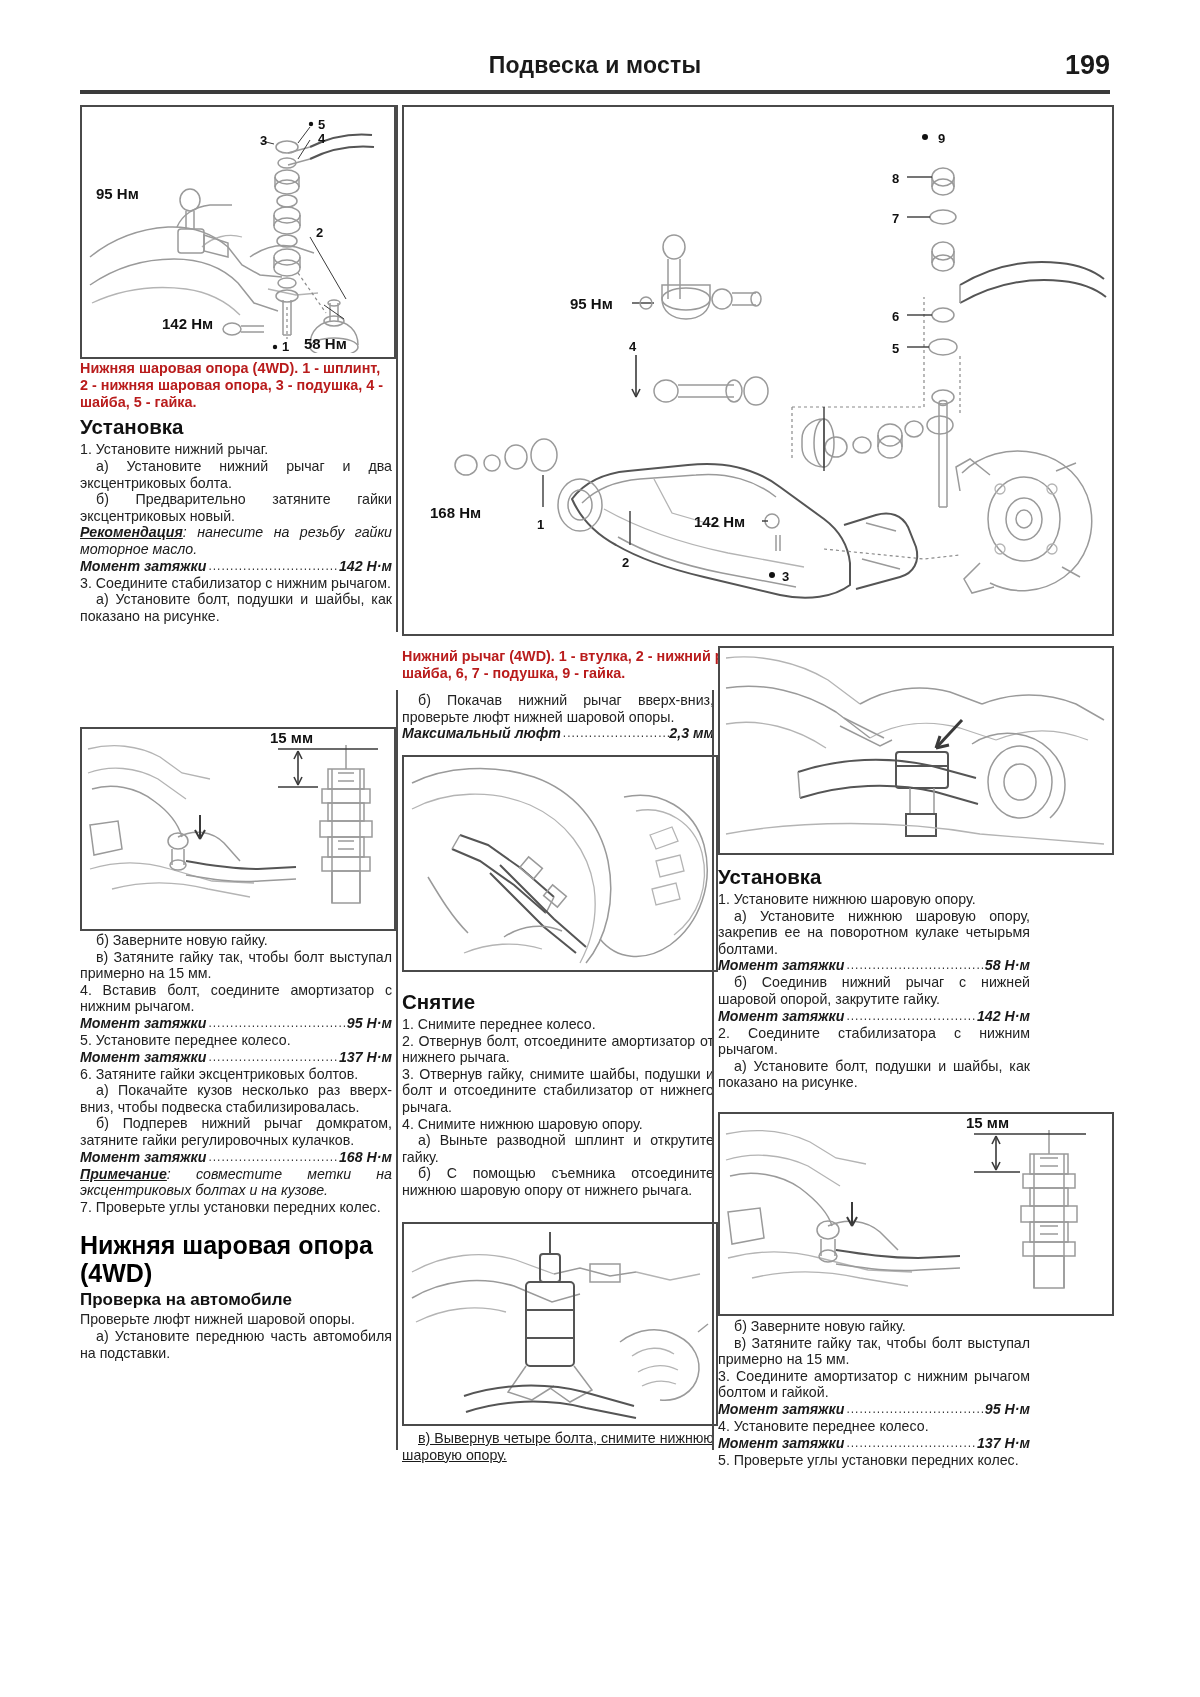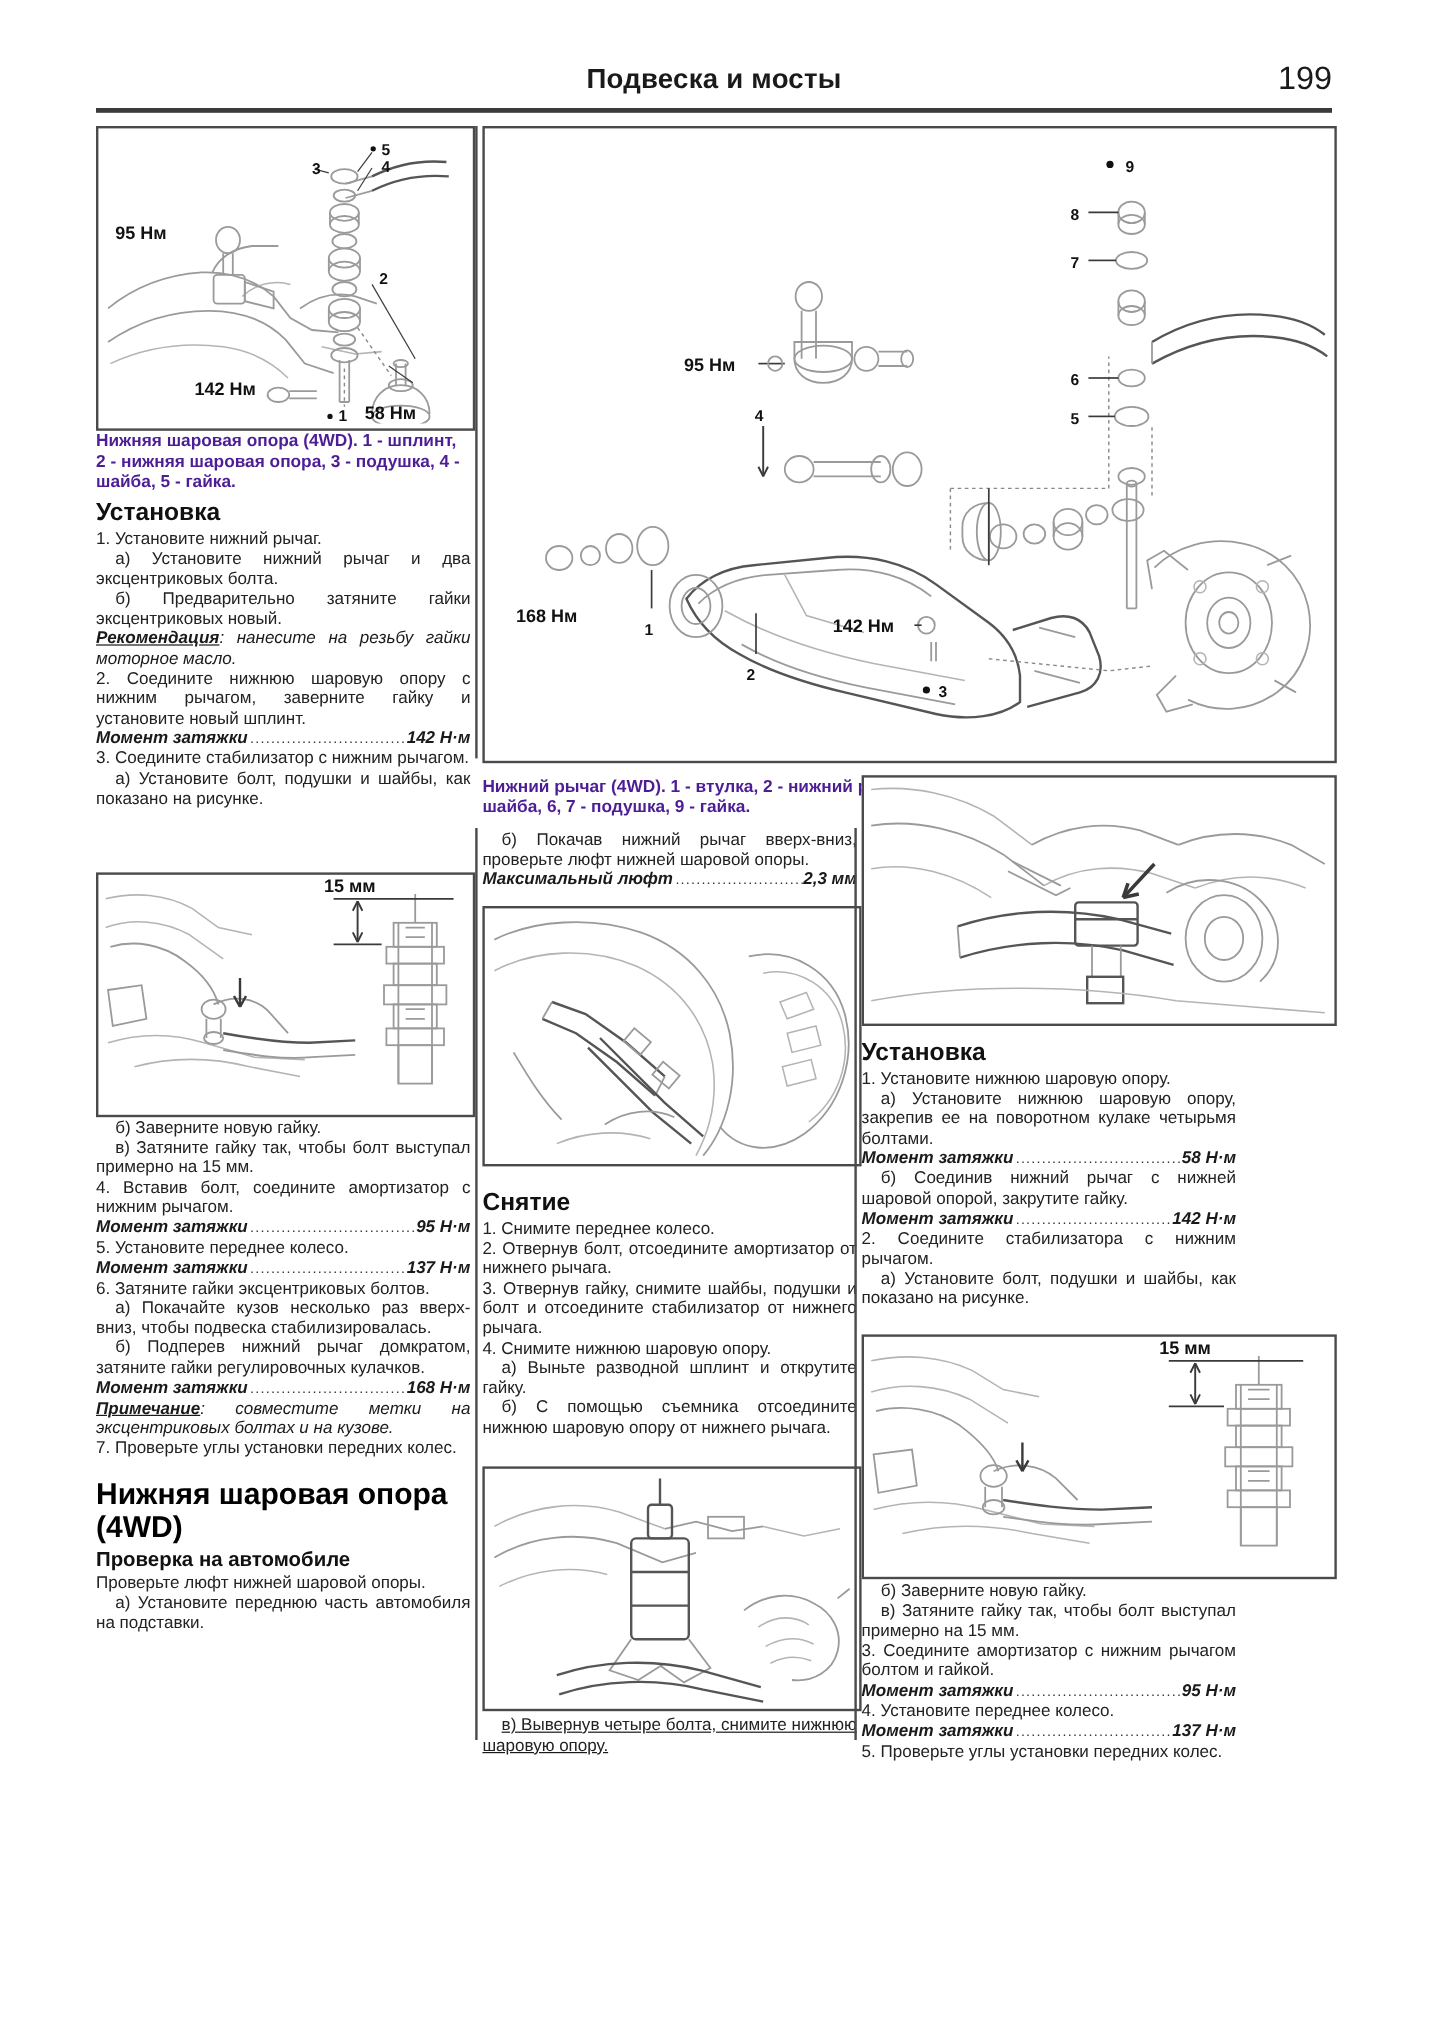"199" .hdr-page { font-weight: normal -> bold }
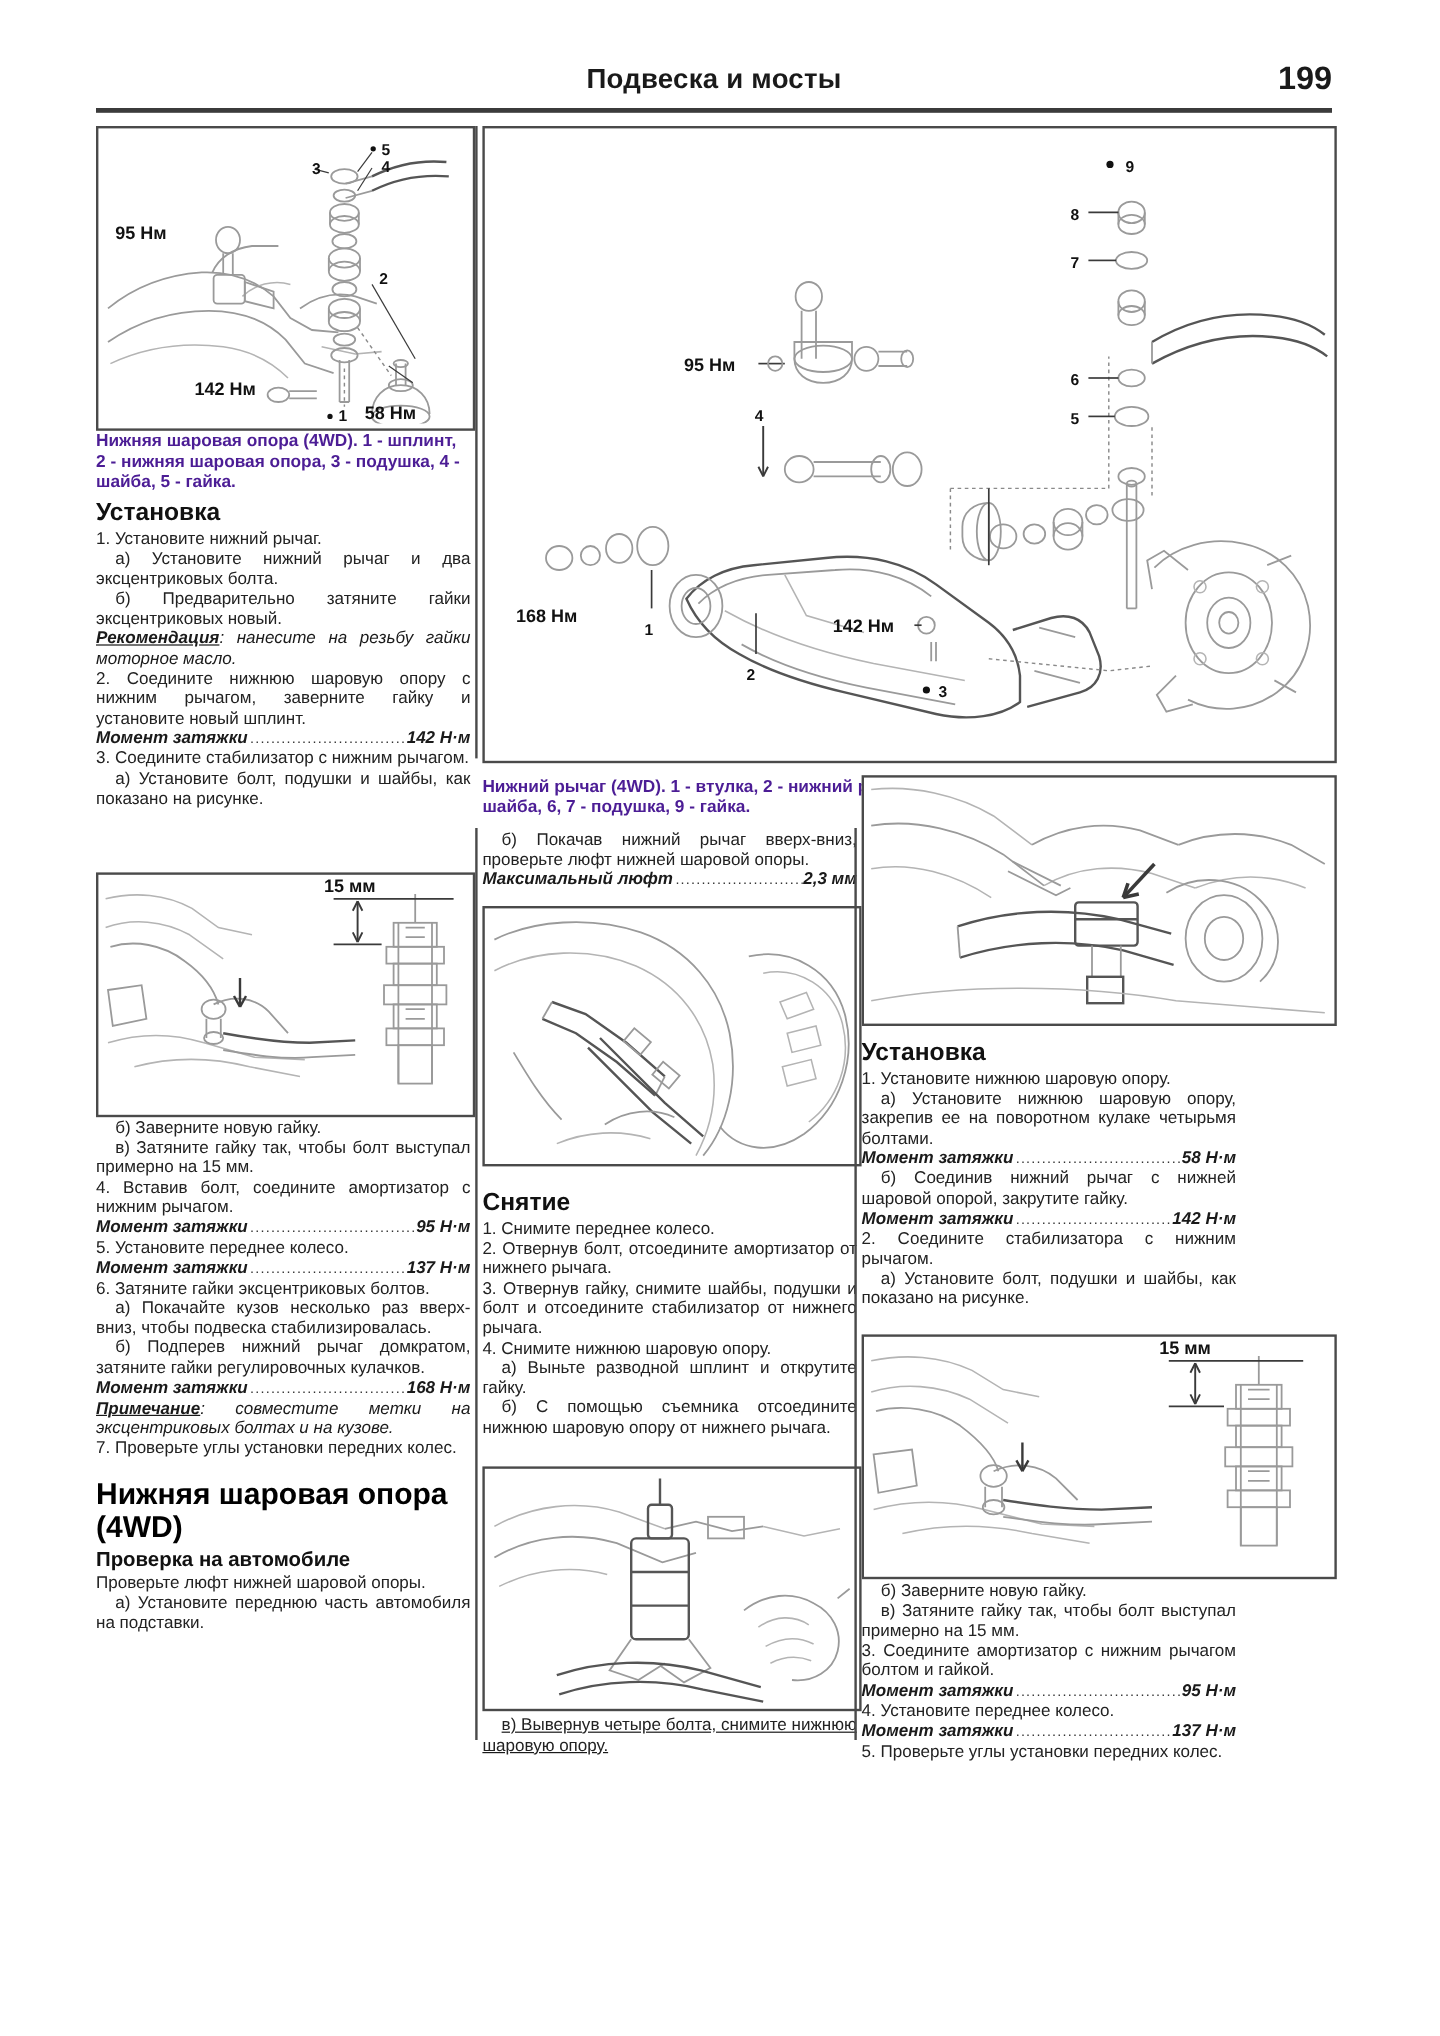"Нижняя шаровая опора (4WD). 1" .cap { color: #4c1d95 -> #b91c1c }
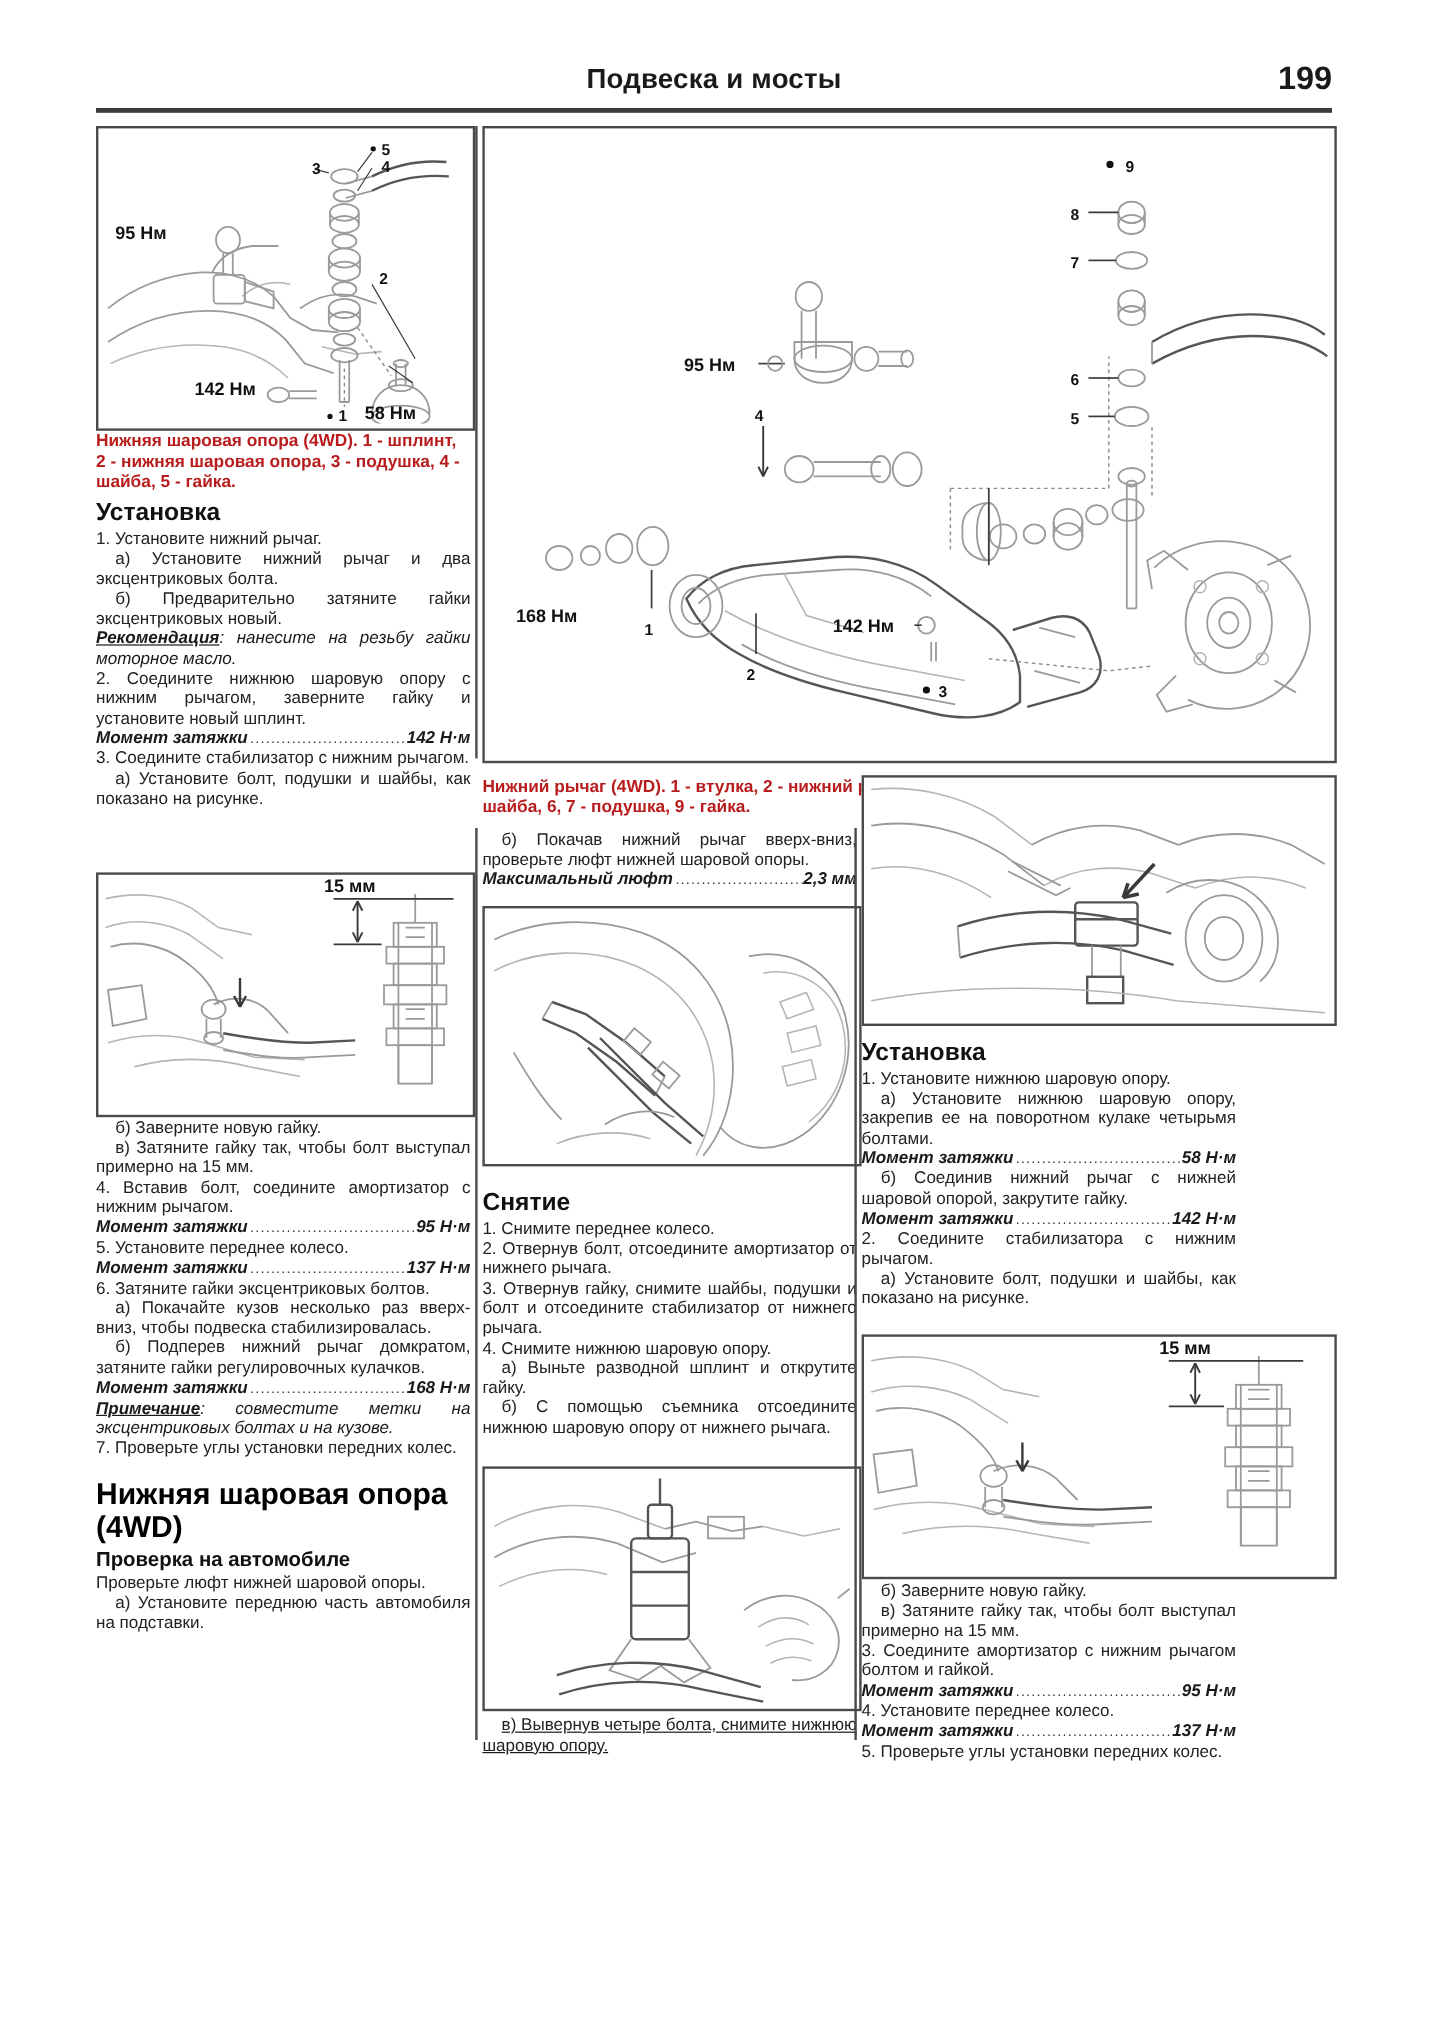"2. Соедините нижнюю шаровую опору" div.tx { html: <div>2. Соедините нижнюю шаровую опору с нижним рычагом, заверните гайку и установите новый шплинт.</div> -> none }
